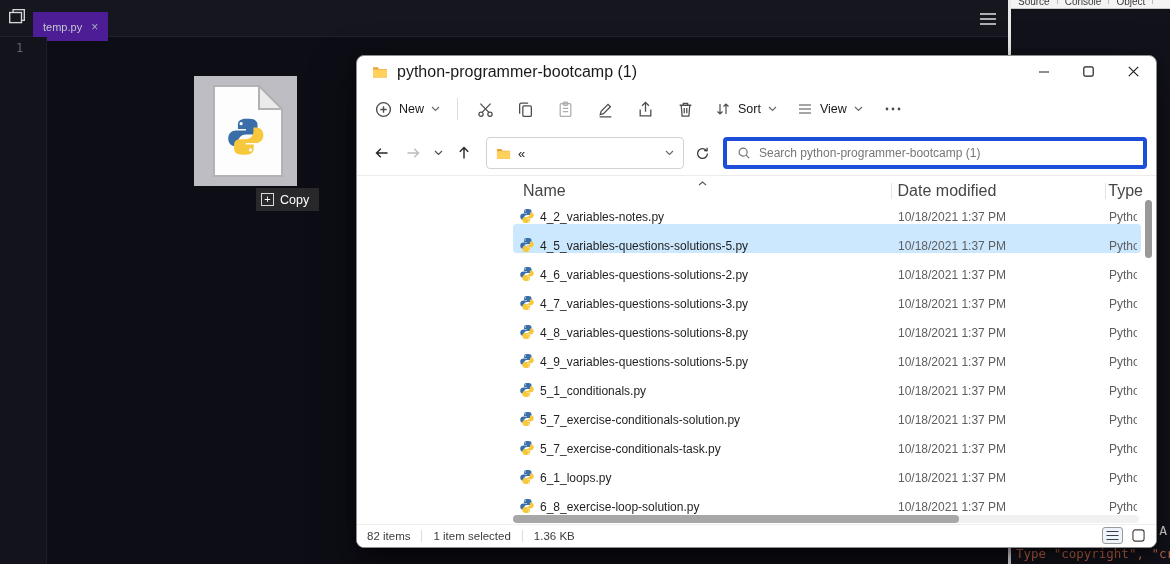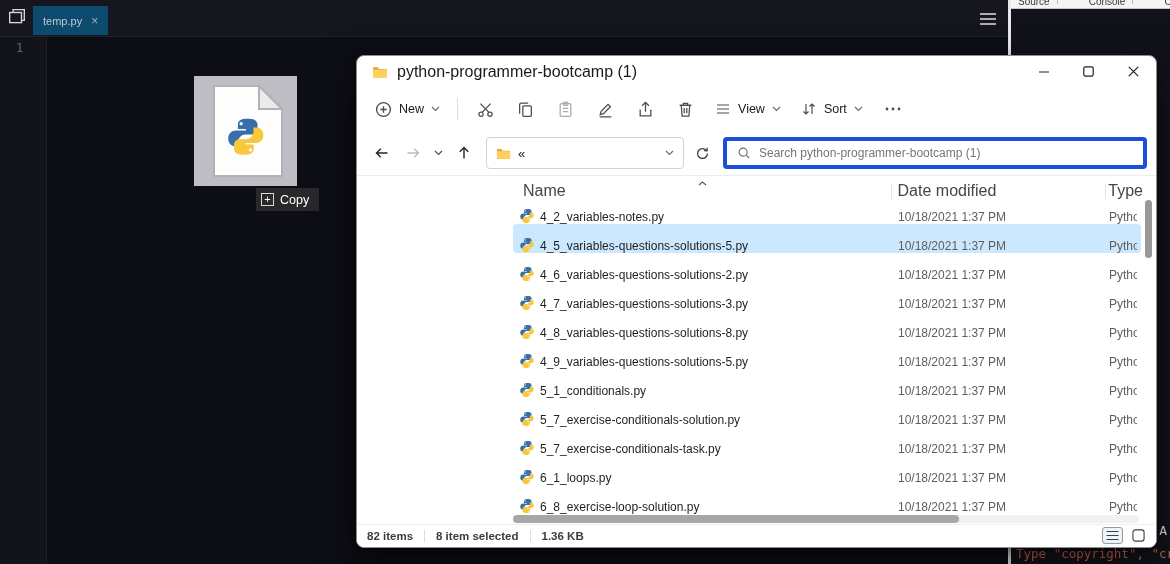"Source" .rp-tabs { gap: 24px -> none }
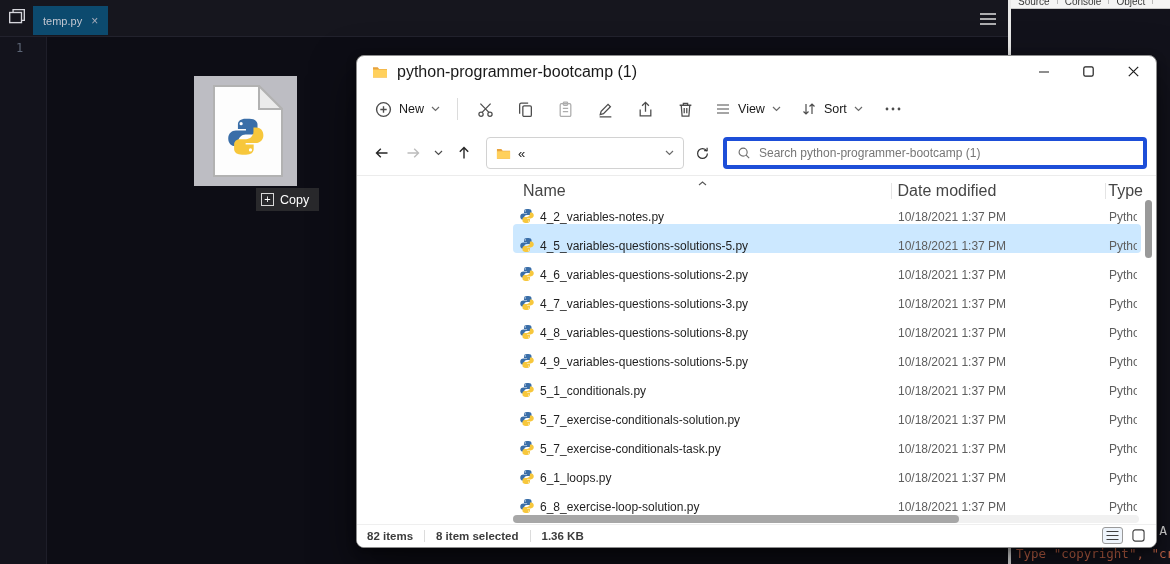"temp.py" .ed-tab { background: #0c4a6e -> #4c1d95; top: 6px -> 12px }
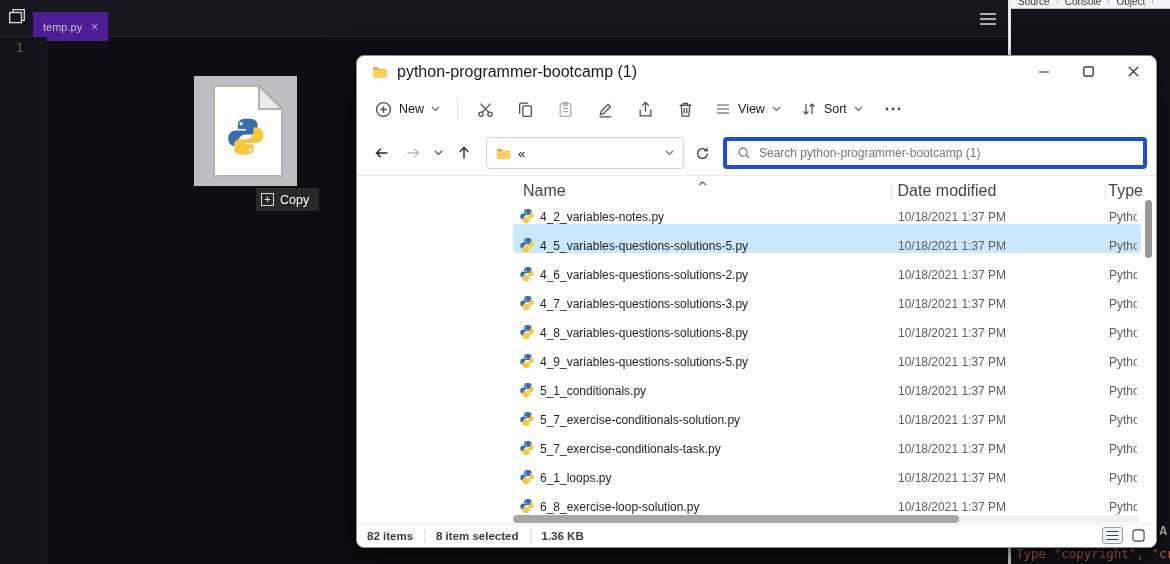"View" div.tb-group { order: before "Sort" -> after "Sort" }
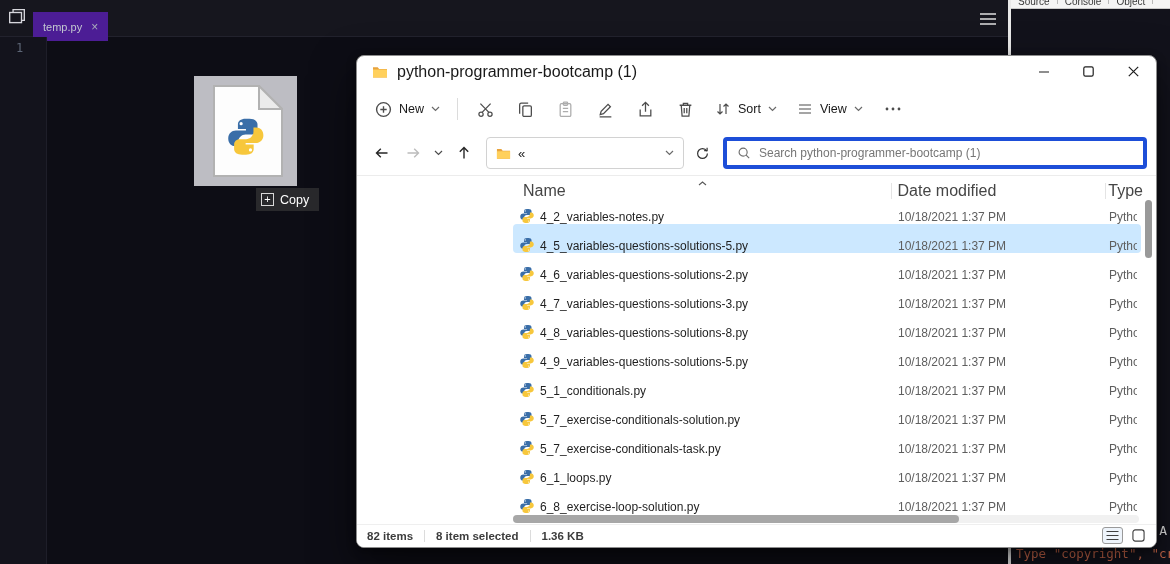"82 items" .statusbar { font-weight: bold -> none }
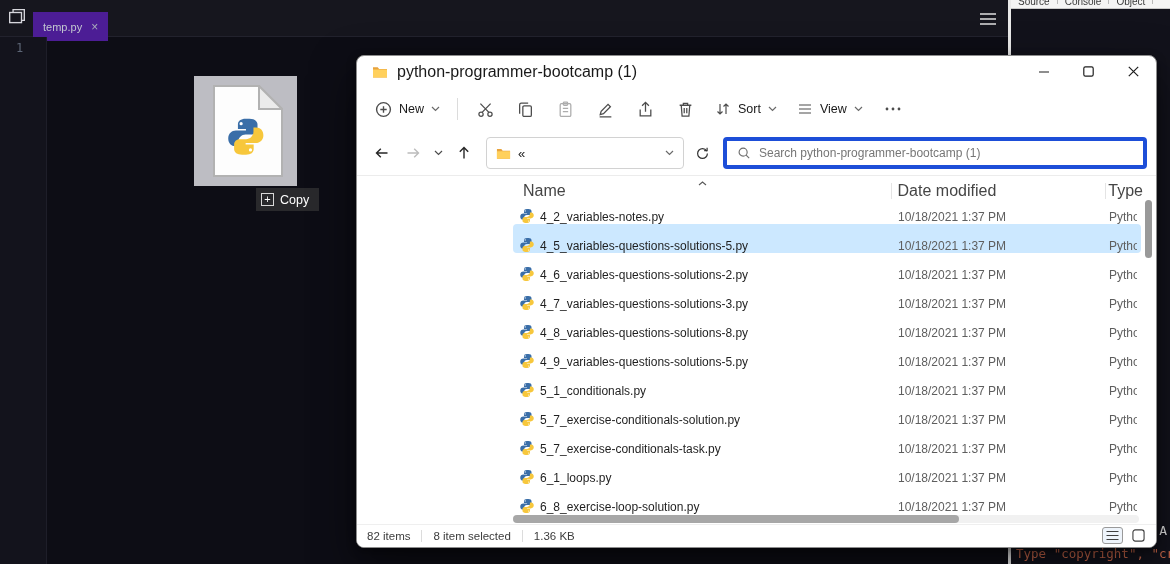"8 item selected" span { text: 8 -> 1 }
